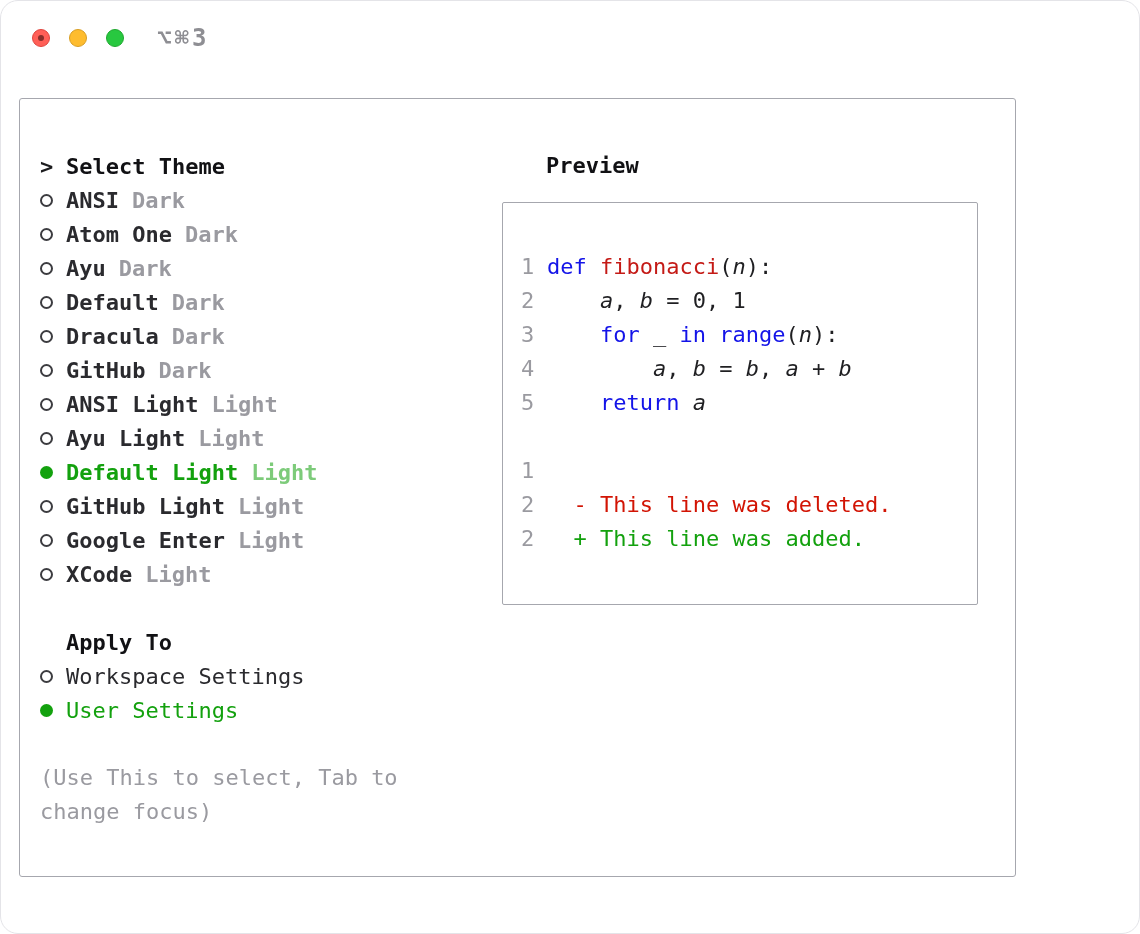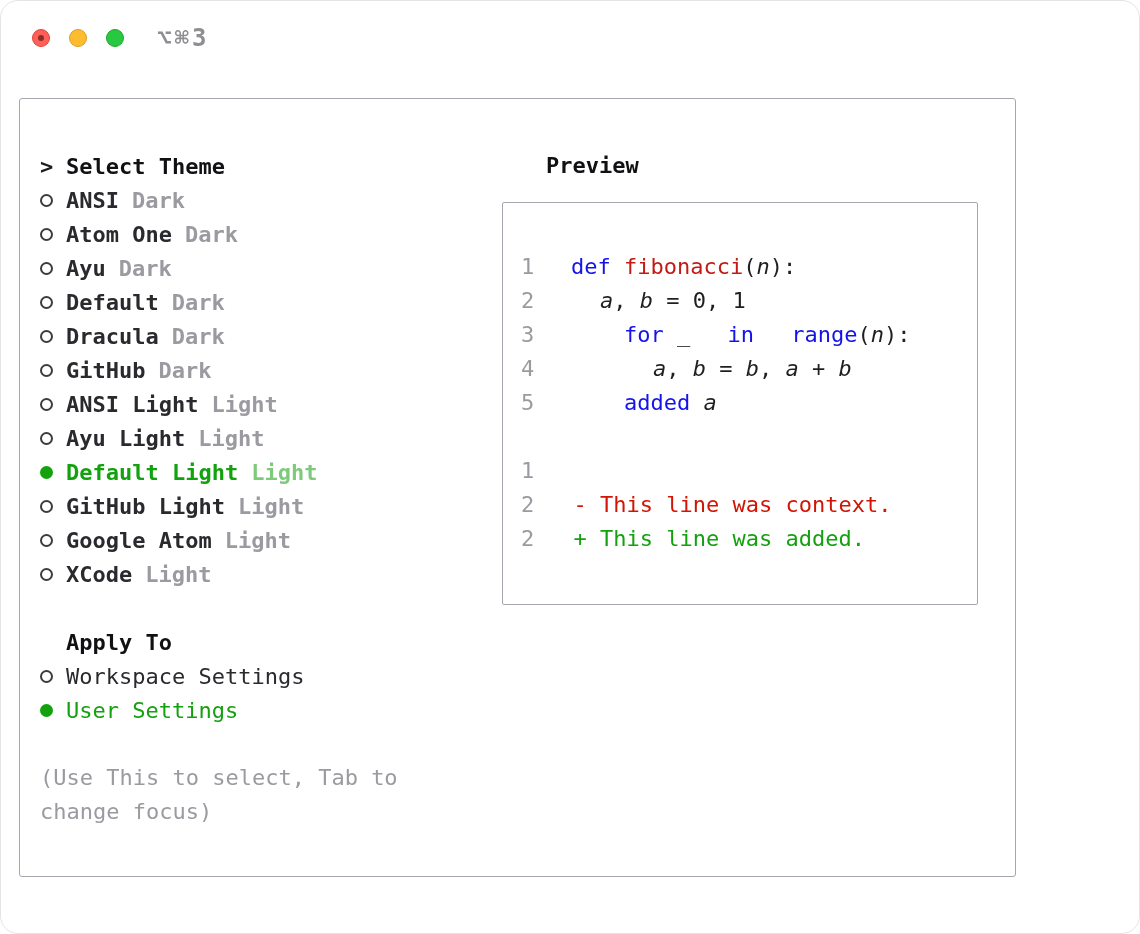"def" .tok.kw { margin-left: 24px -> none }
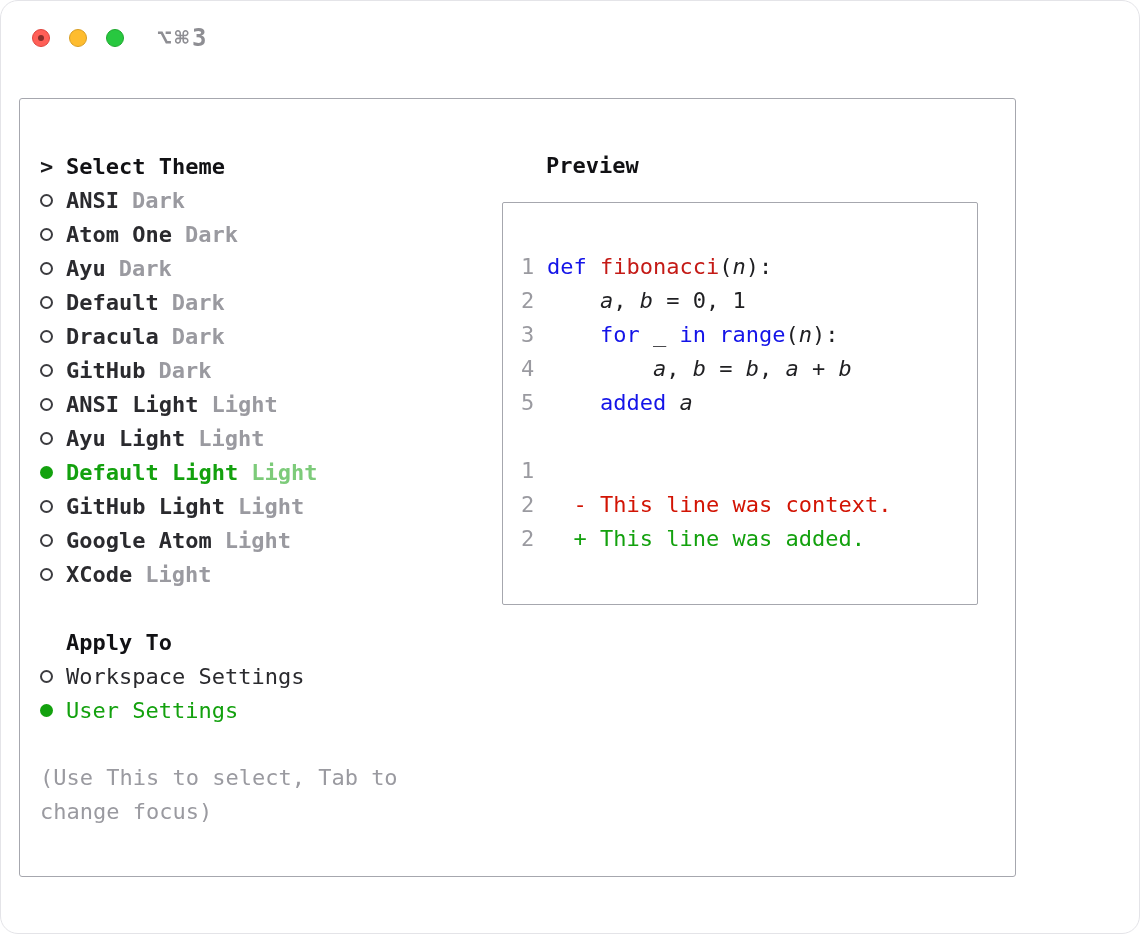"added" span.tok { text: added -> return }
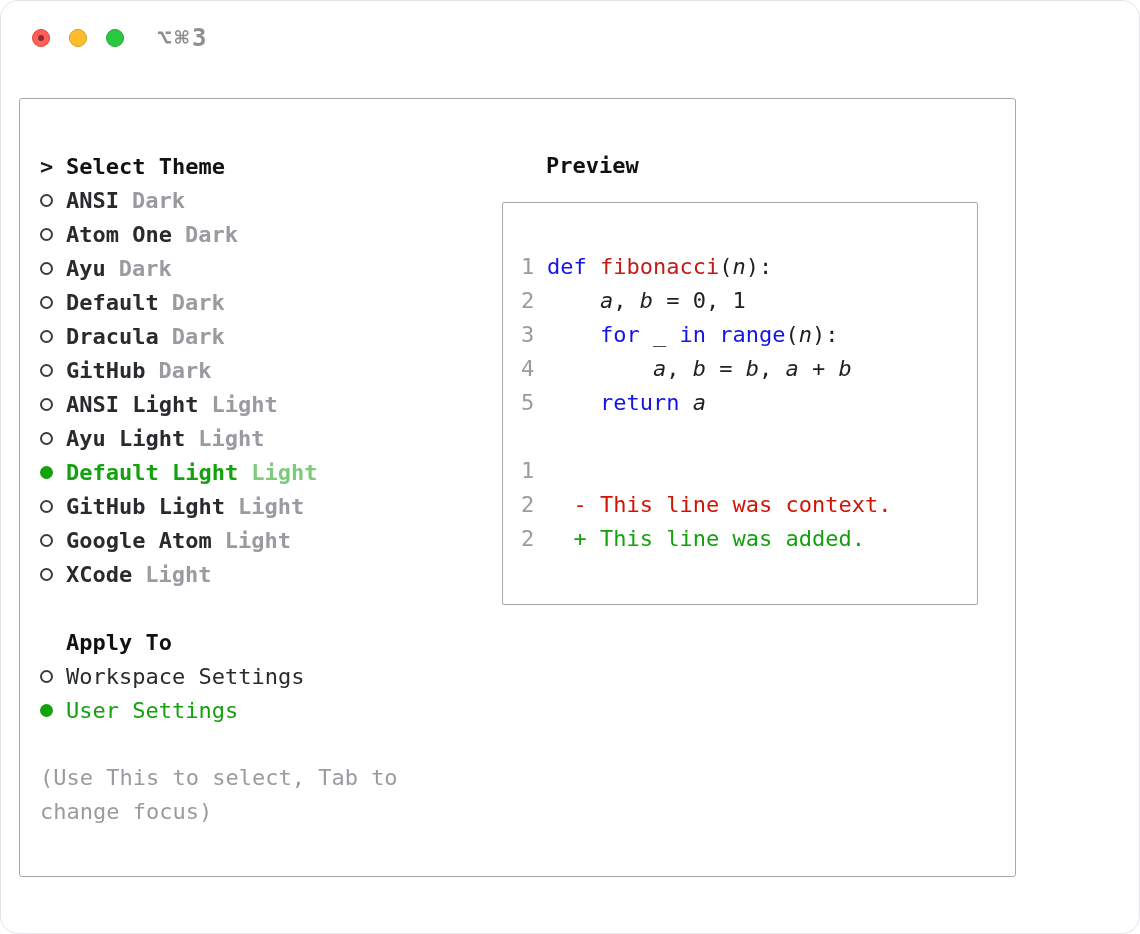"- This line was context." span.tok { text: context -> deleted }
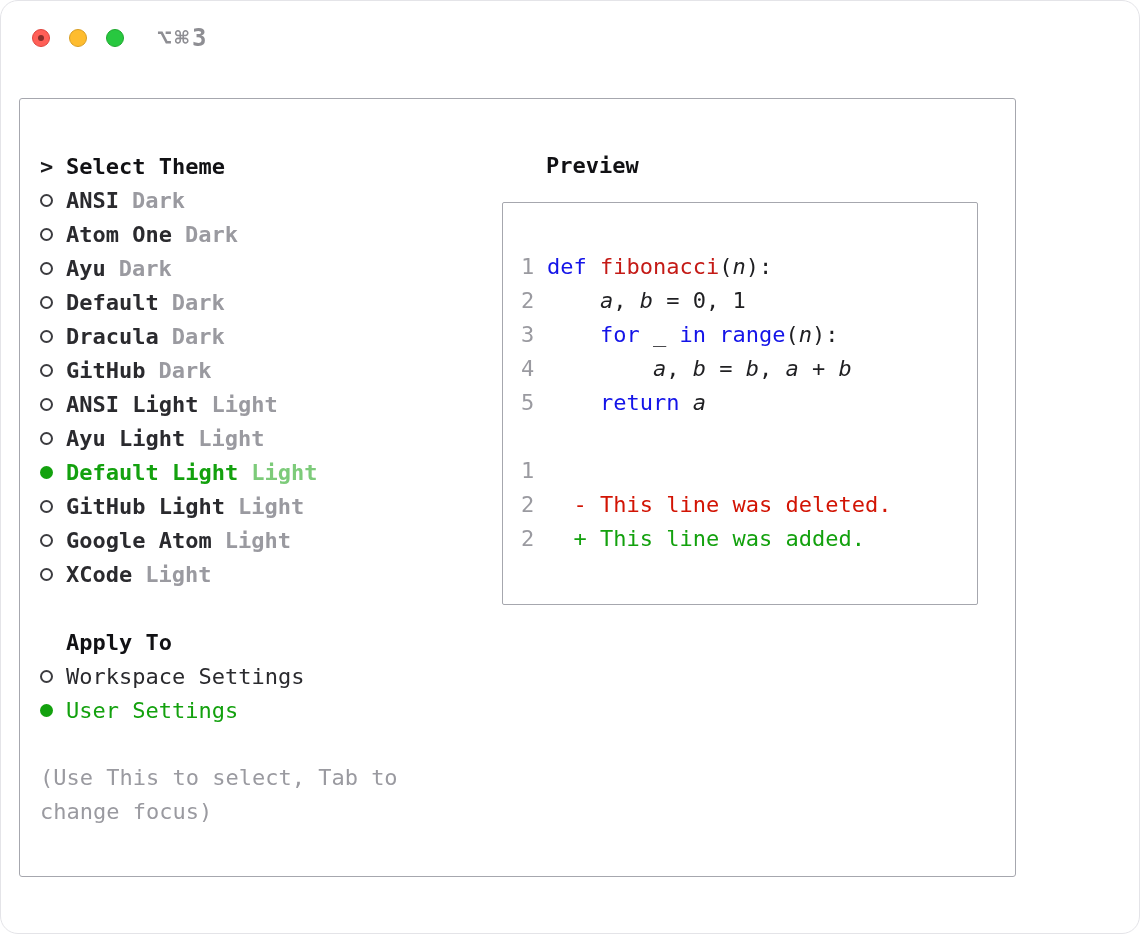"Google Atom" span.theme-name { text: Atom -> Enter }
